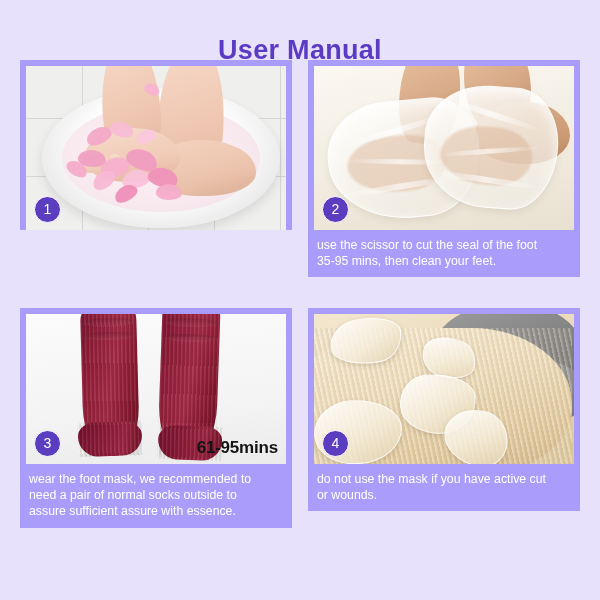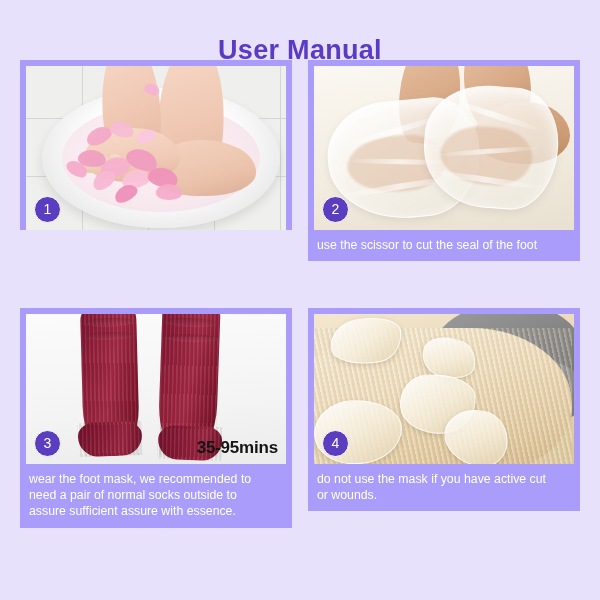"35-95 mins, then clean your" span.ln { html: none -> <span>35-95 mins, then clean your feet.</span> }
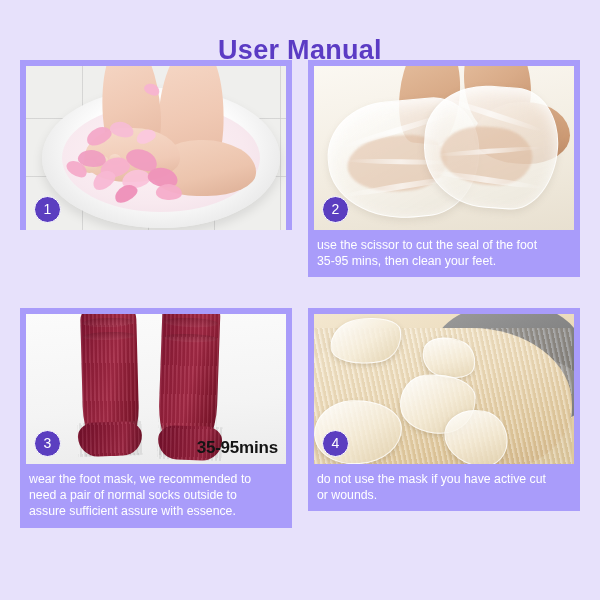"35-95mins" div.duration { text: 35-95mins -> 61-95mins }
